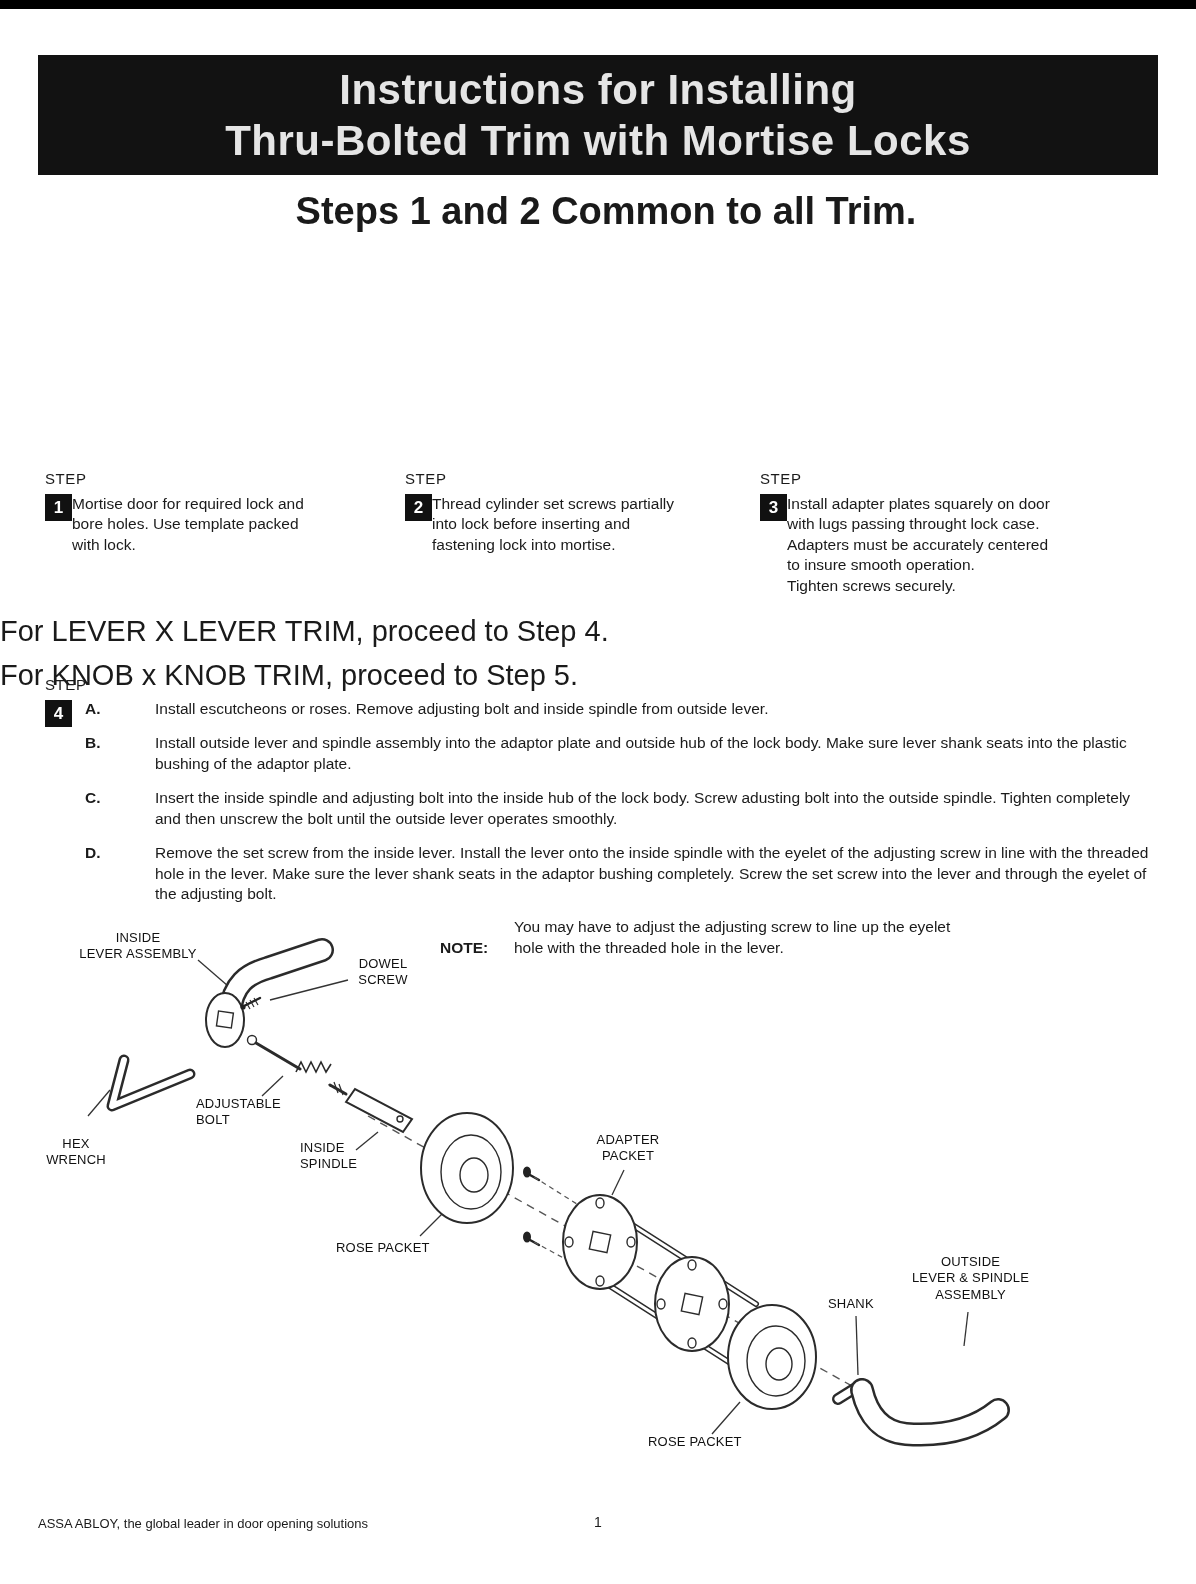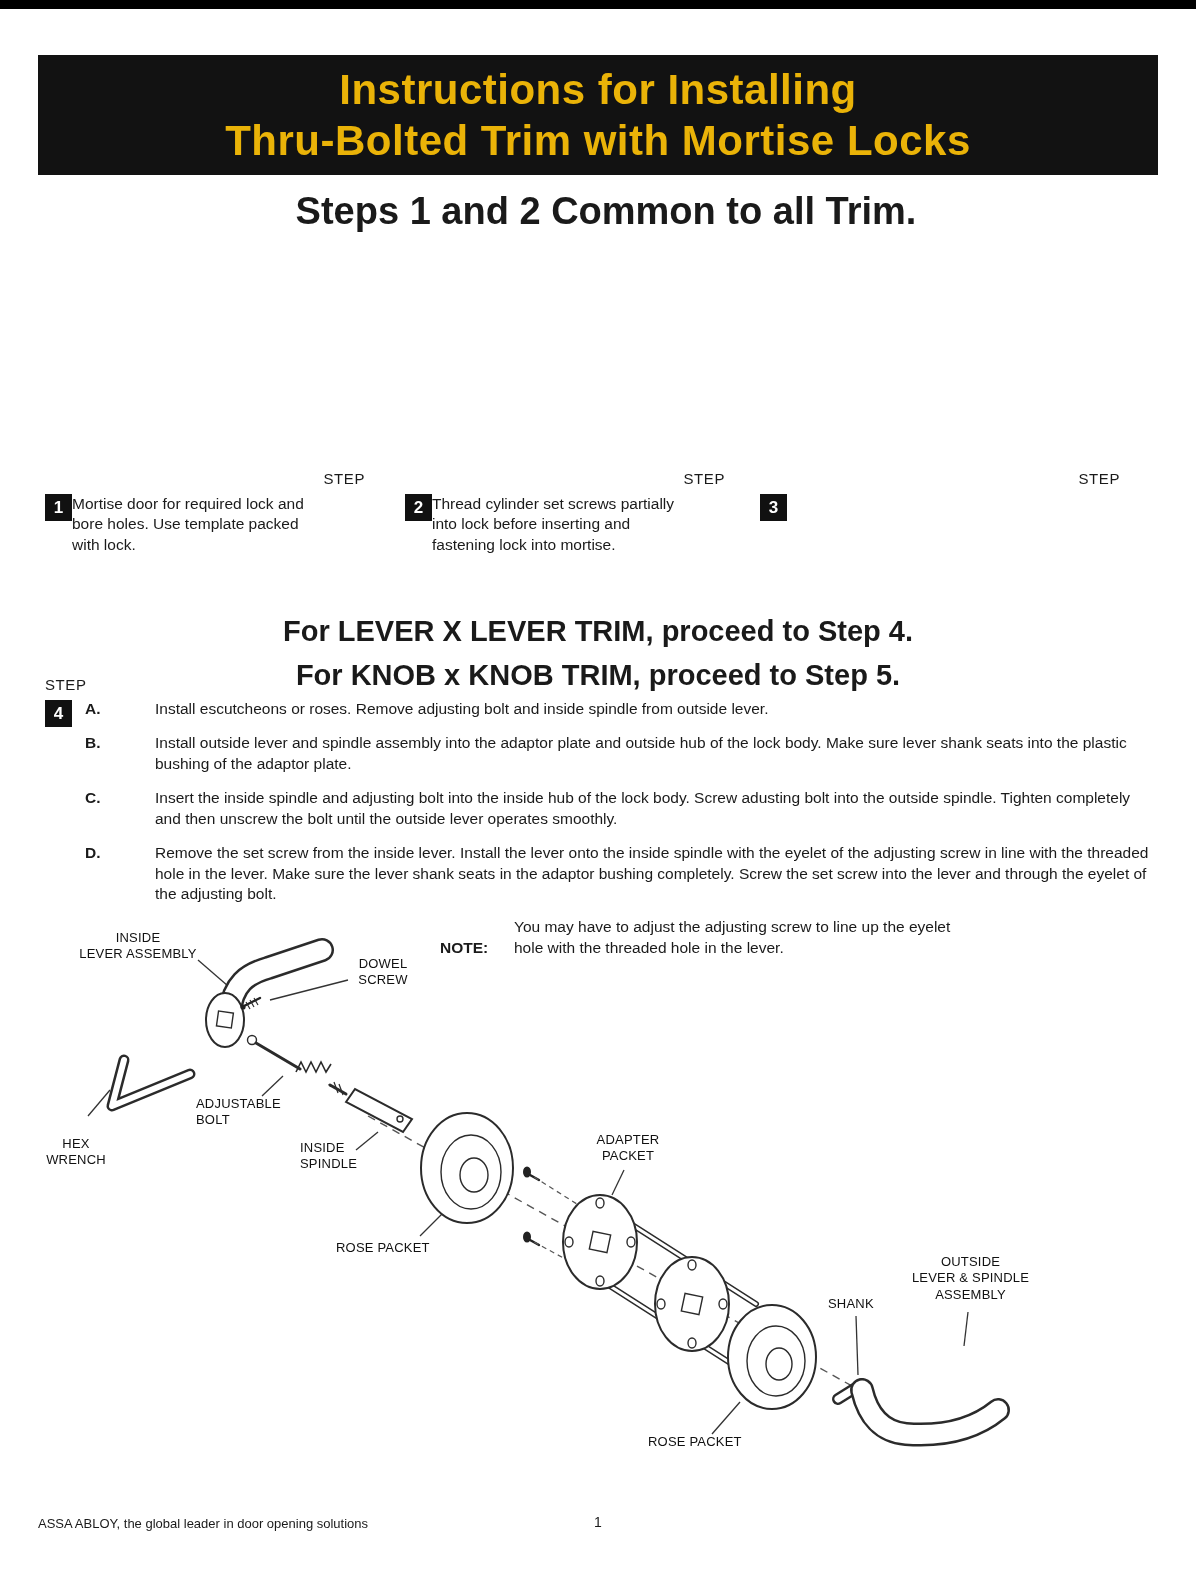"Instructions for Installing" .banner { color: #eab308 -> #e5e5e5 }
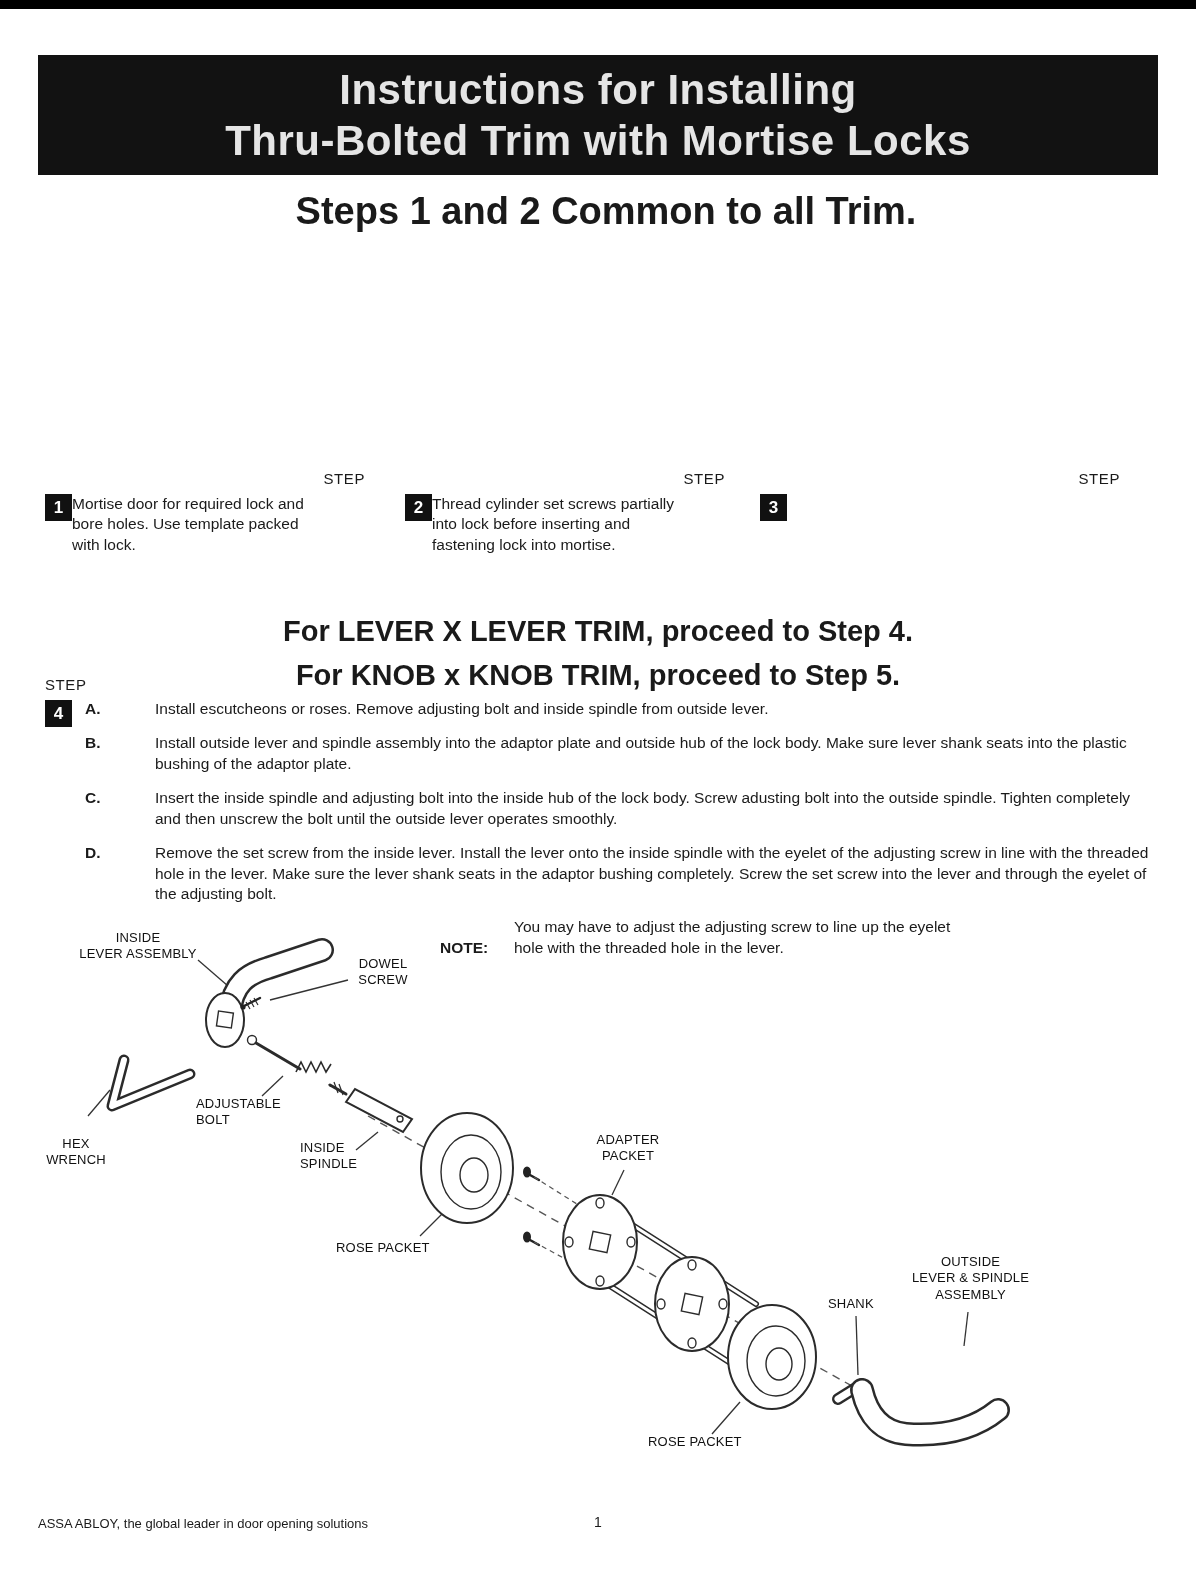"STEP" .step-word { text-align: right -> none }
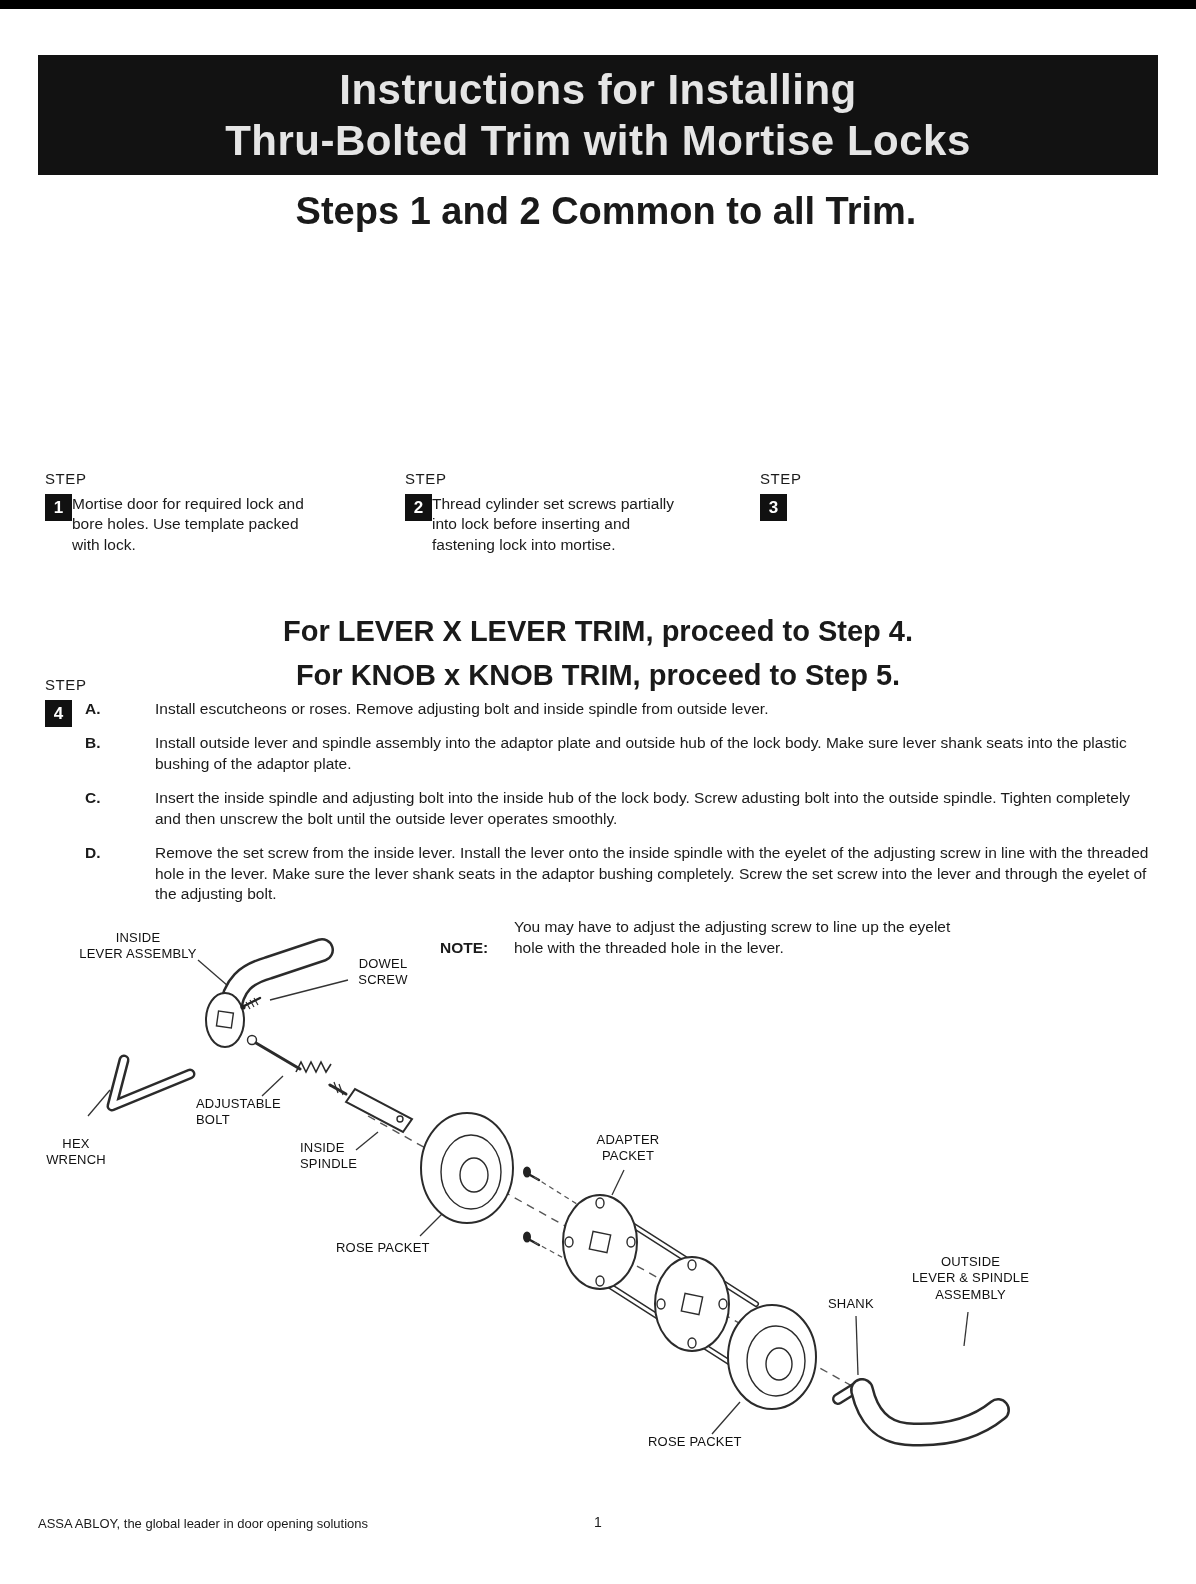"Install adapter plates squarely on" div.step-text { html: none -> <div>Install adapter plates squarely on door with lugs passing throught lock case. Adapters must be accurately centered to insure smooth operation. Tighten screws securely.</div> }
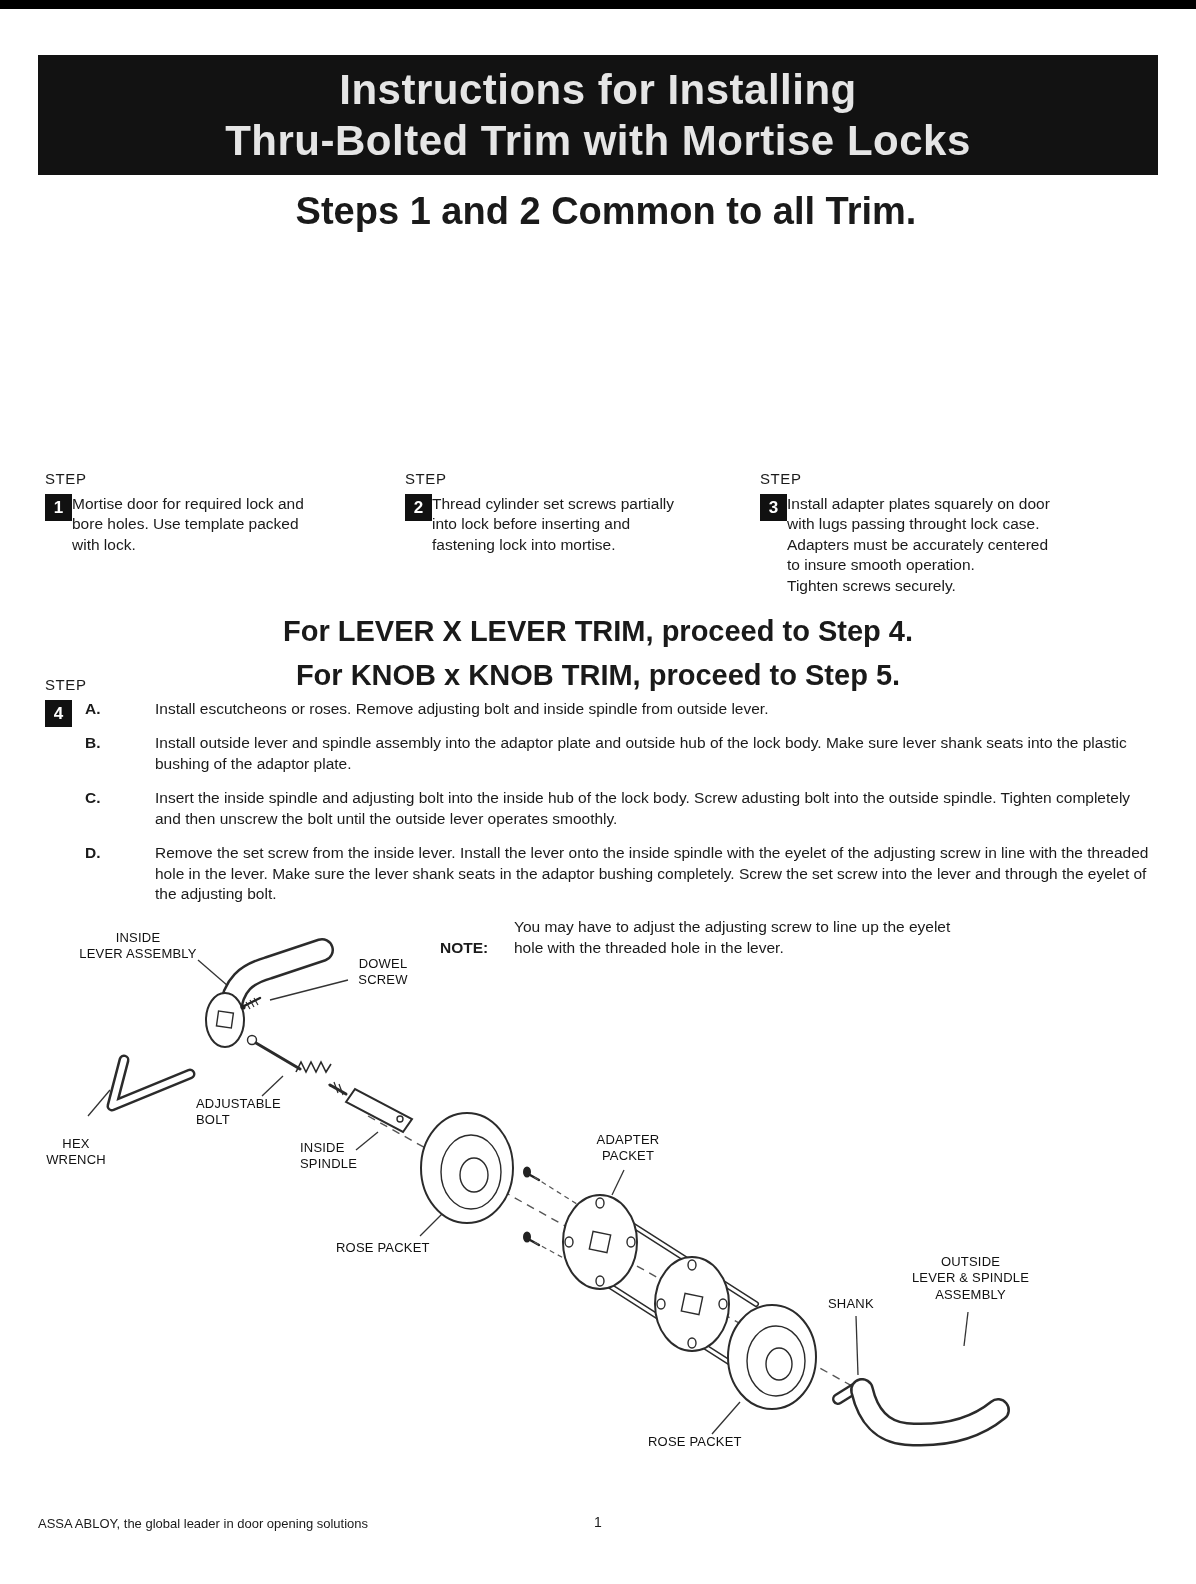"For LEVER X LEVER TRIM," .proceed { font-weight: bold -> normal; text-align: center -> left }
